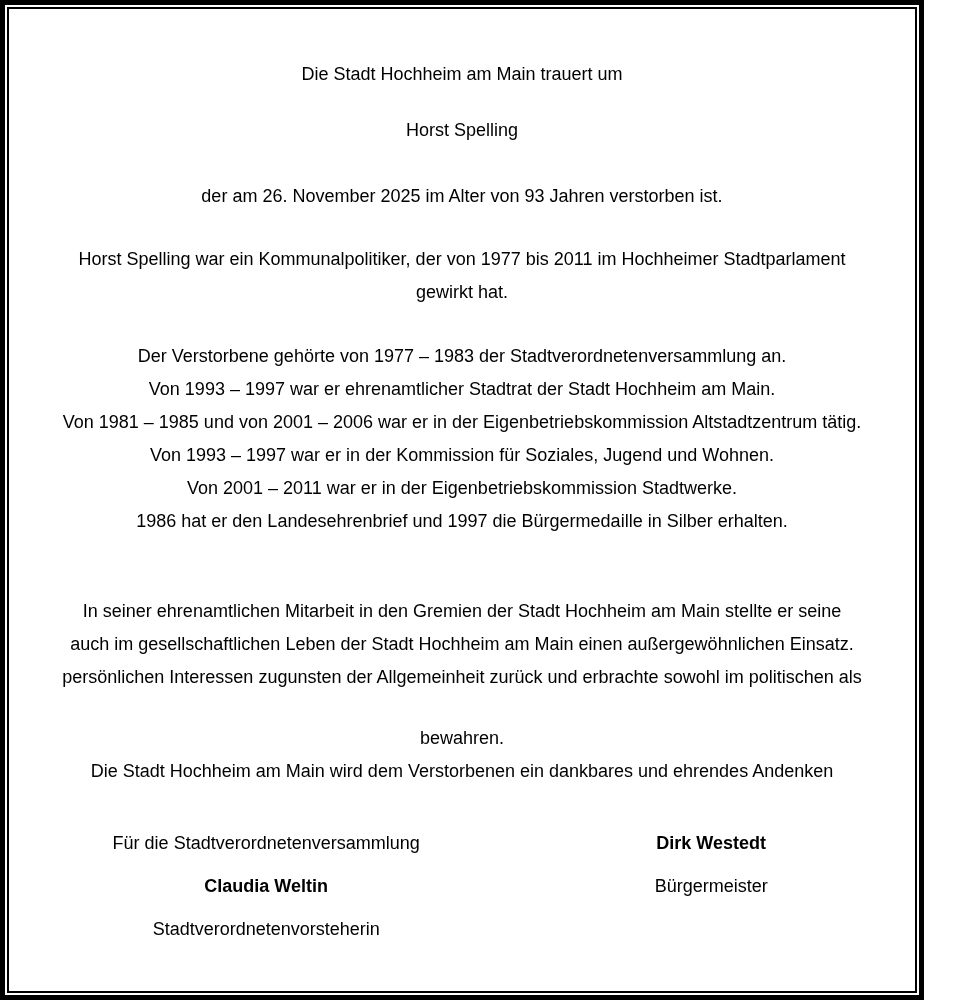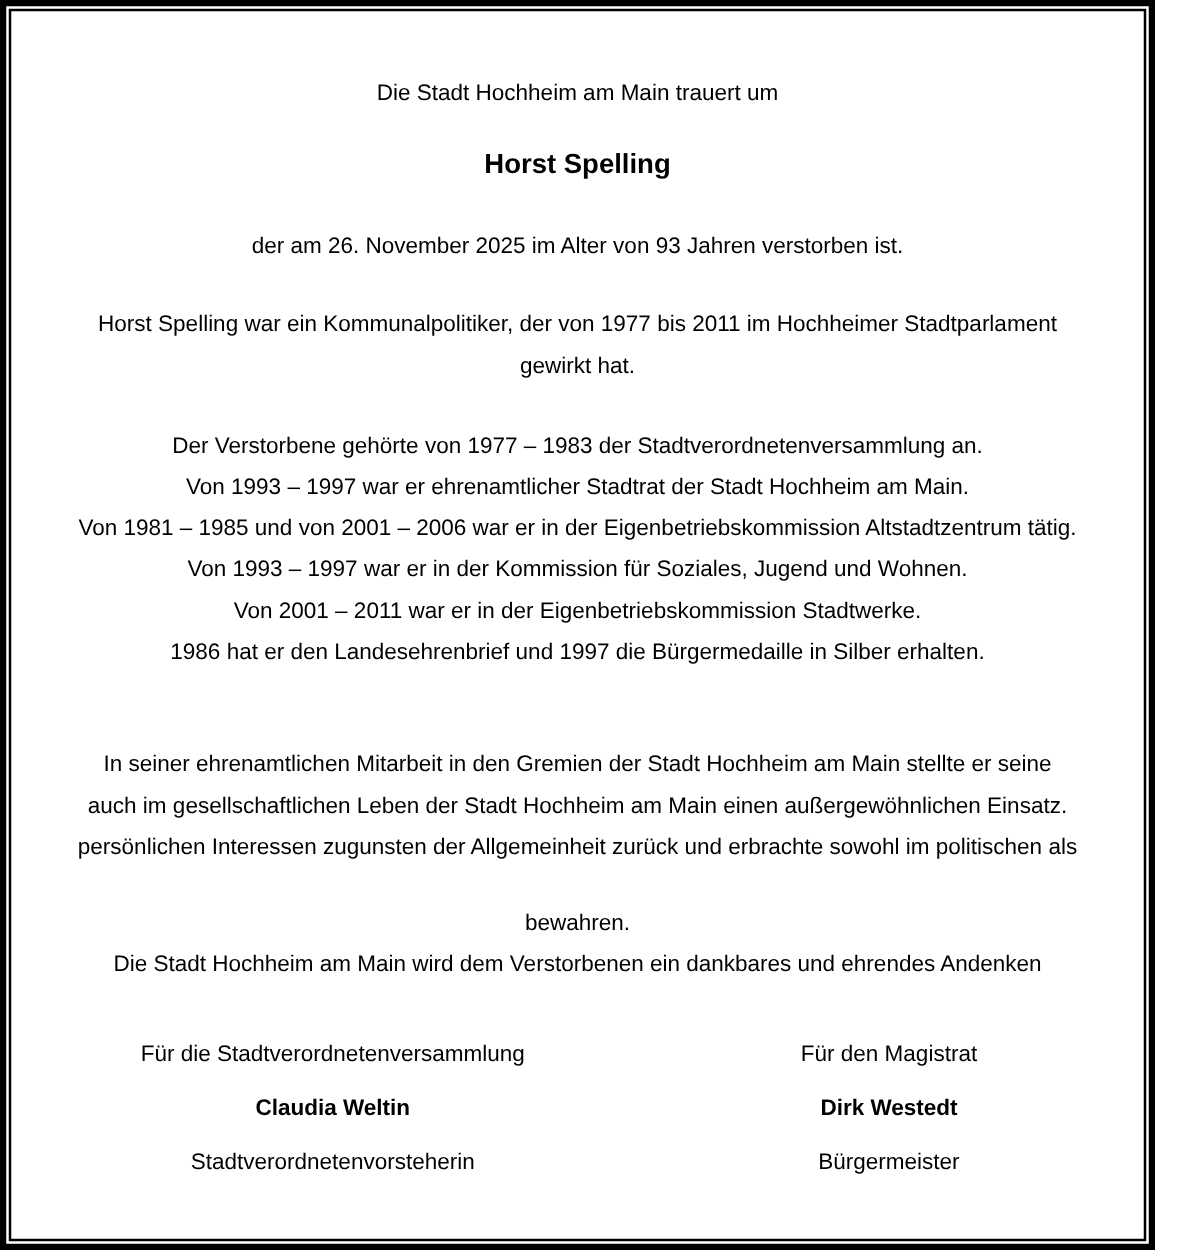"Horst Spelling" .deceased-name { font-size: 22px -> 18px; font-weight: bold -> normal }
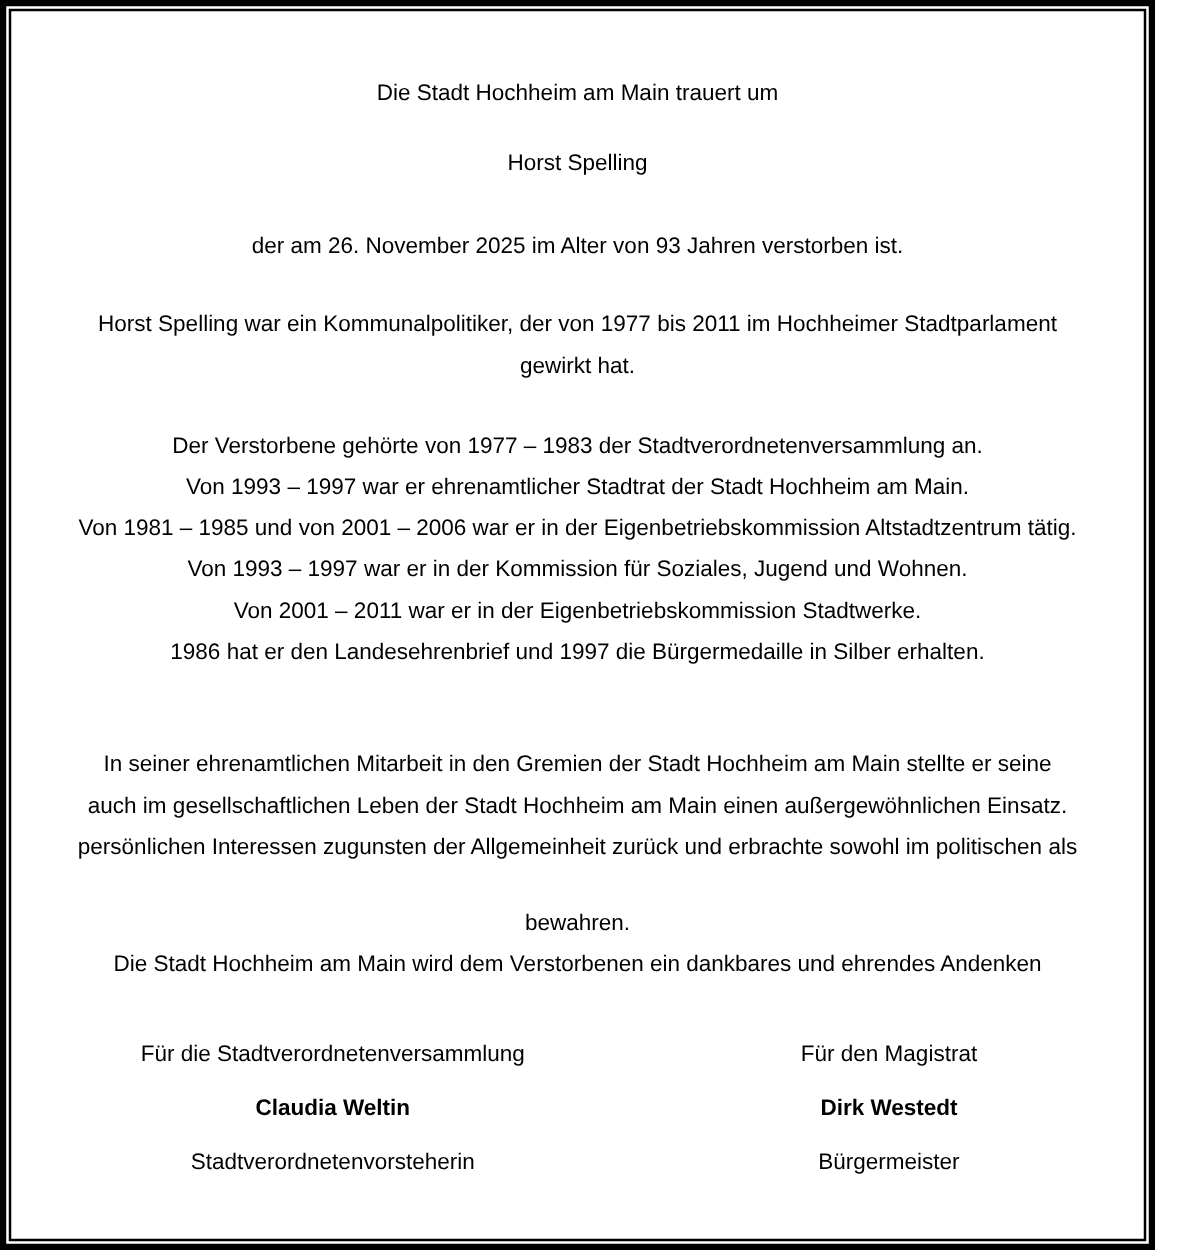"Für den Magistrat" p.sig-line { html: <p>Für den Magistrat</p> -> none }
